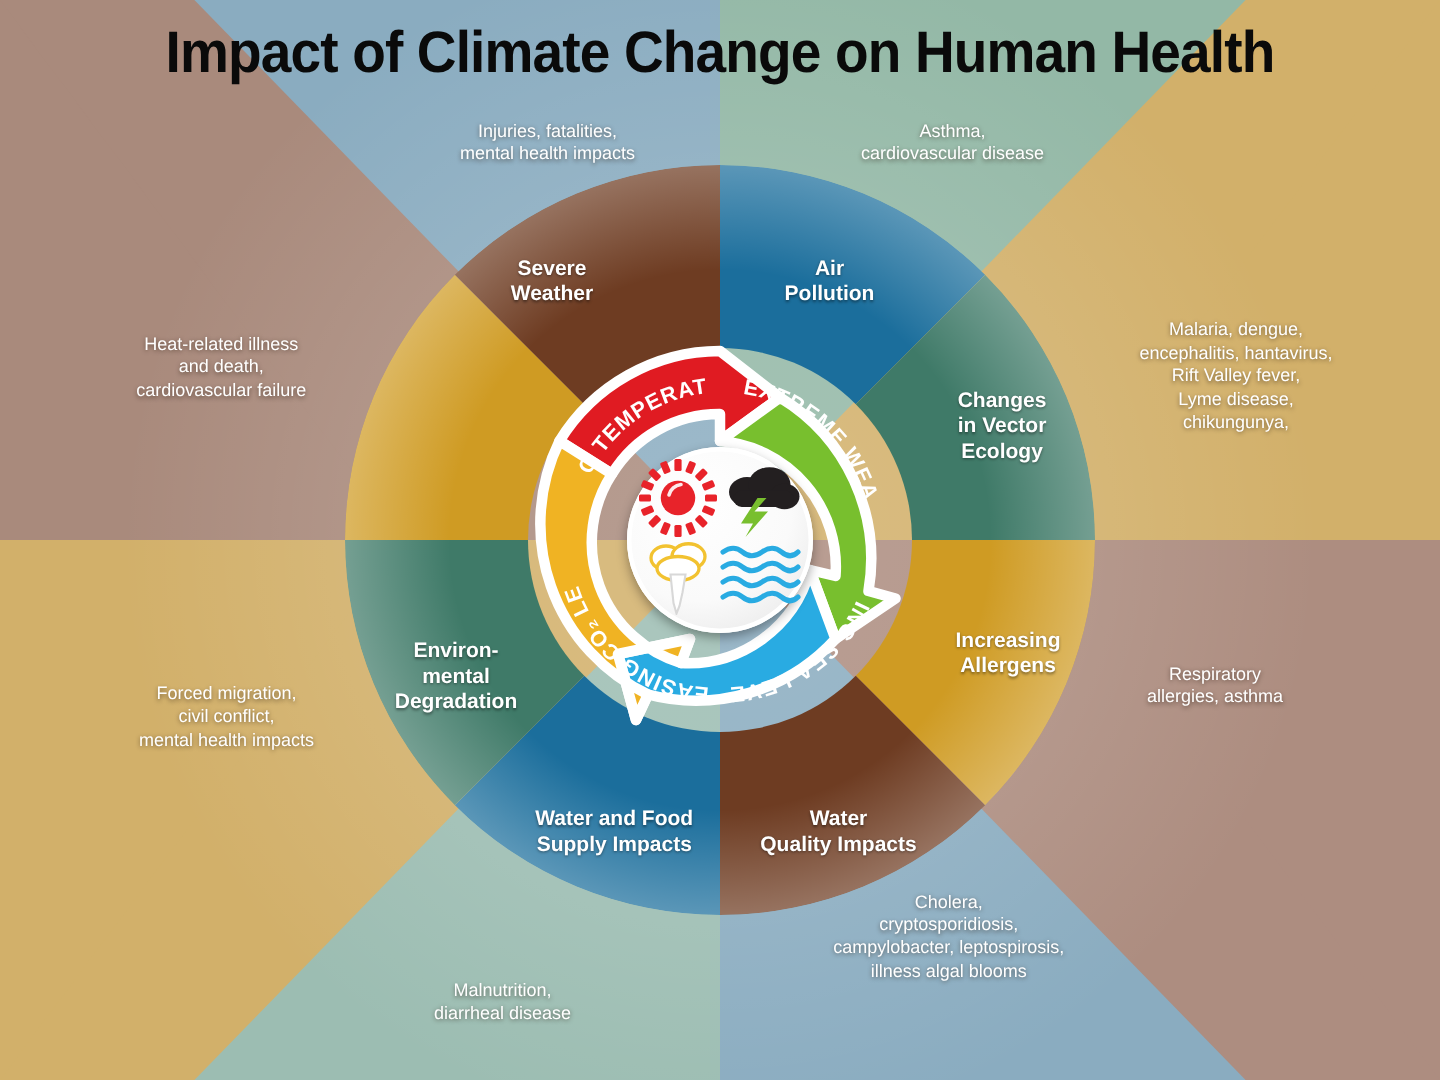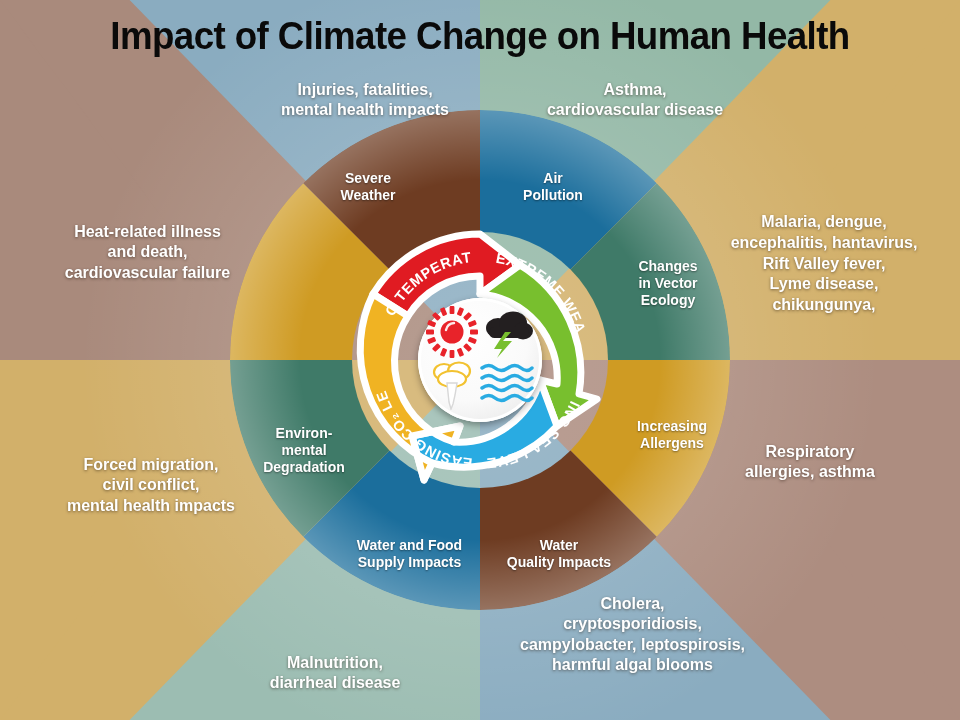"Injuries, fatalities," .outer-label { font-size: 16px -> 12px; font-weight: bold -> normal }
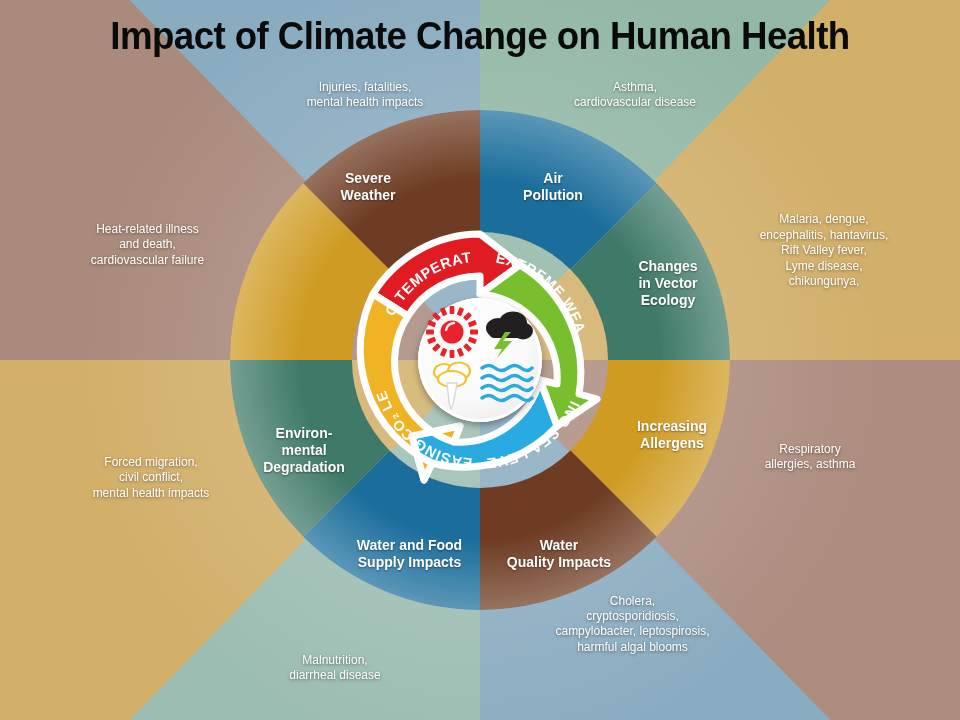"harmful algal blooms" div { text: harmful -> illness }
